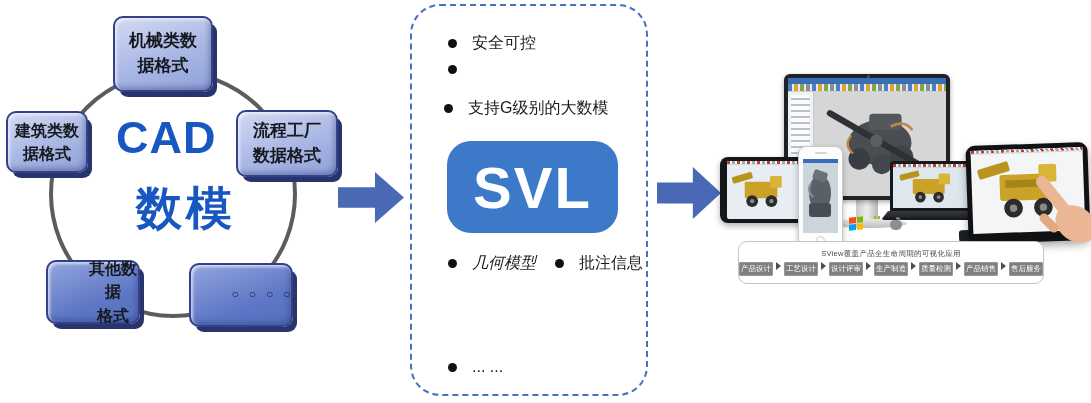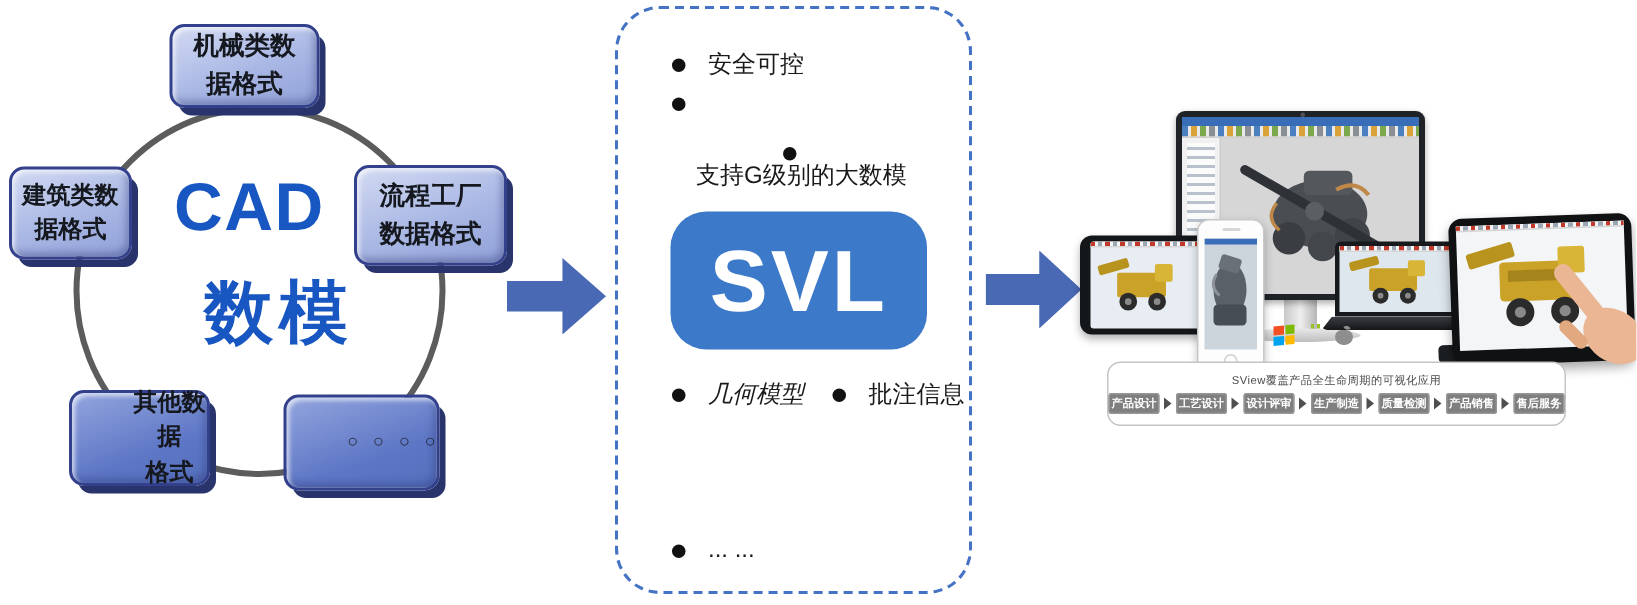"机械类数" .node-top { height: 56px -> 76px }
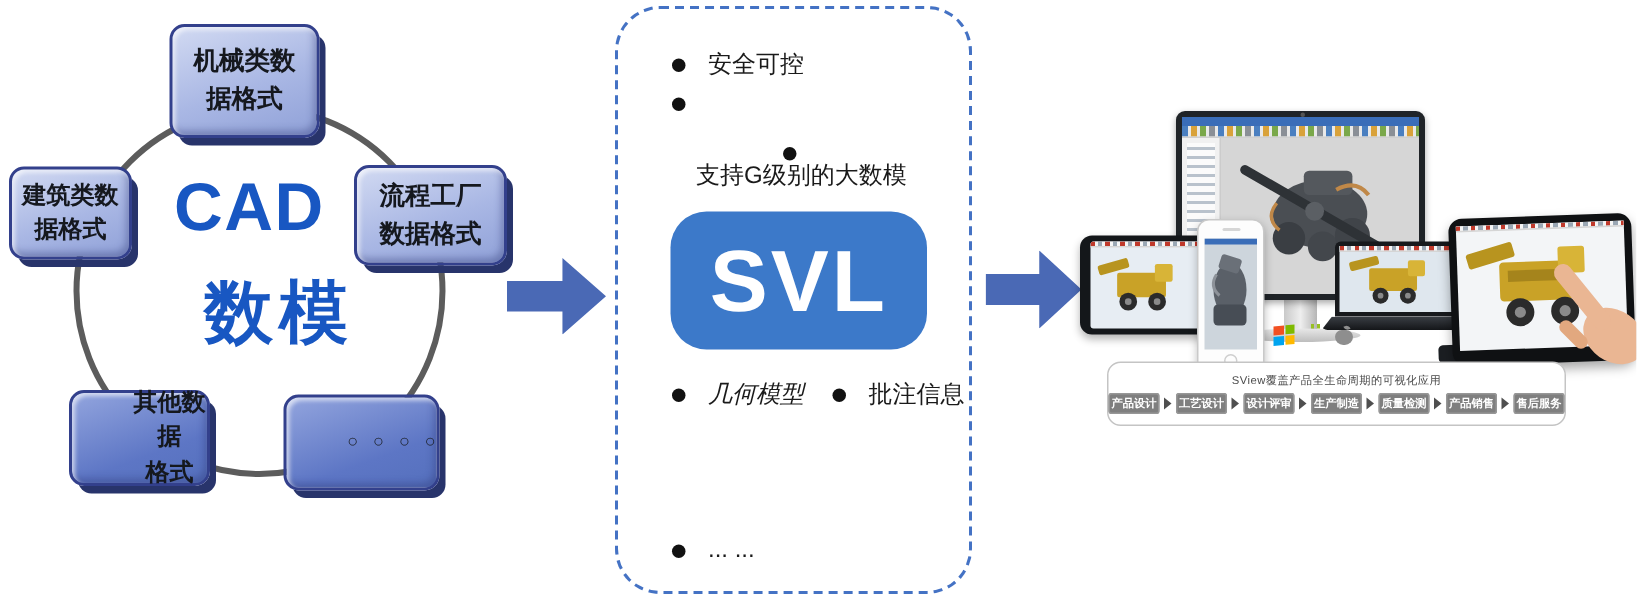"支持G级别的大数模" .tf2 { flex-direction: column -> none; left: 464px -> 444px }
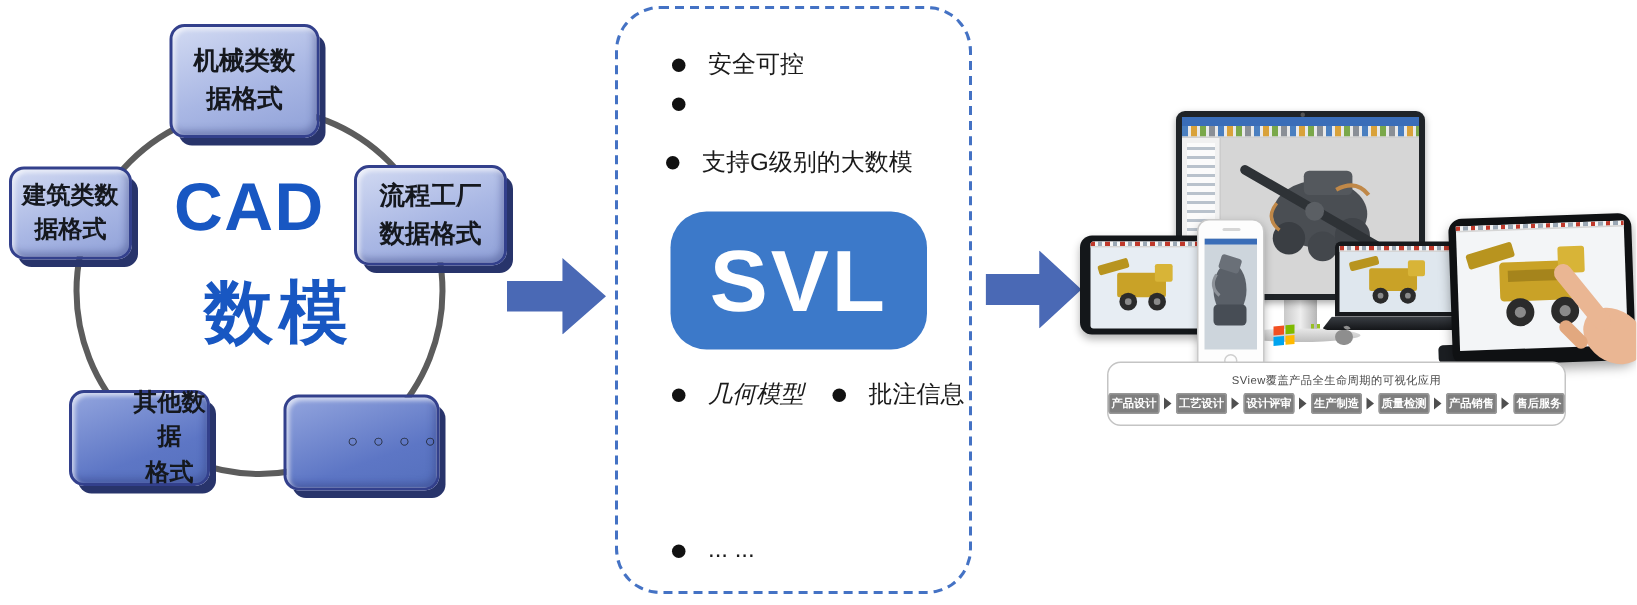"产品设计" .lc-stages { align-items: center -> none; font-weight: bold -> none }
